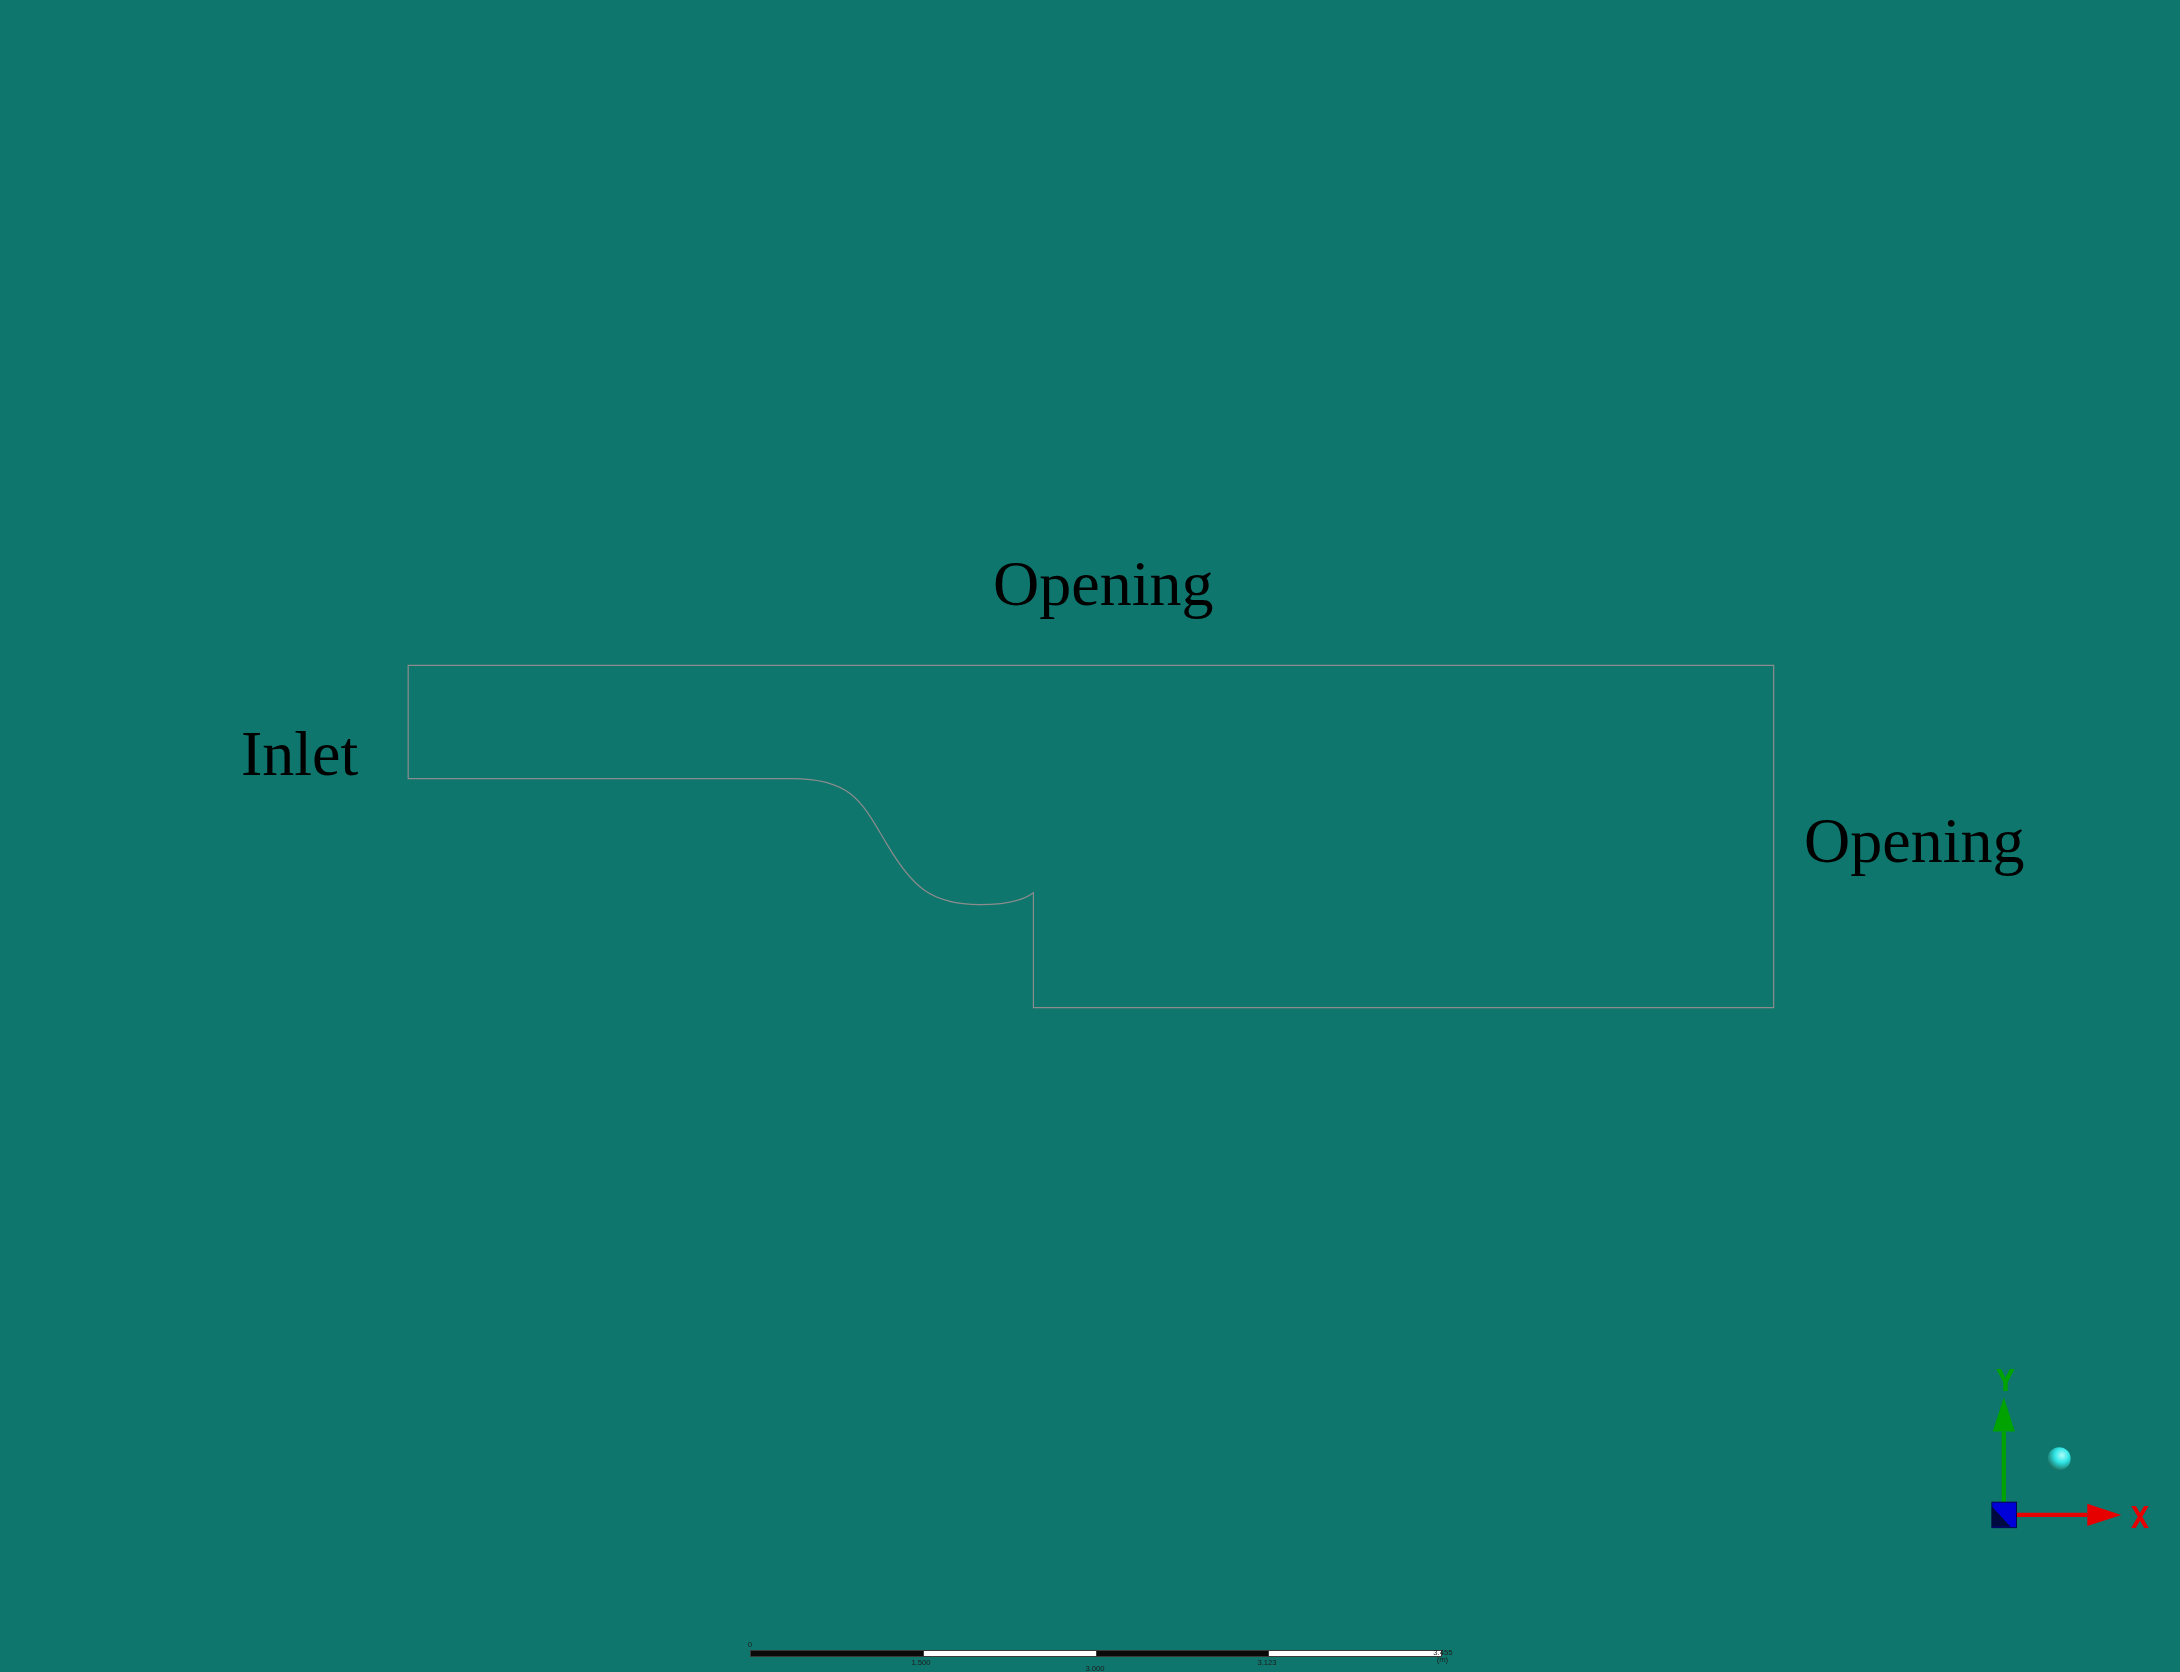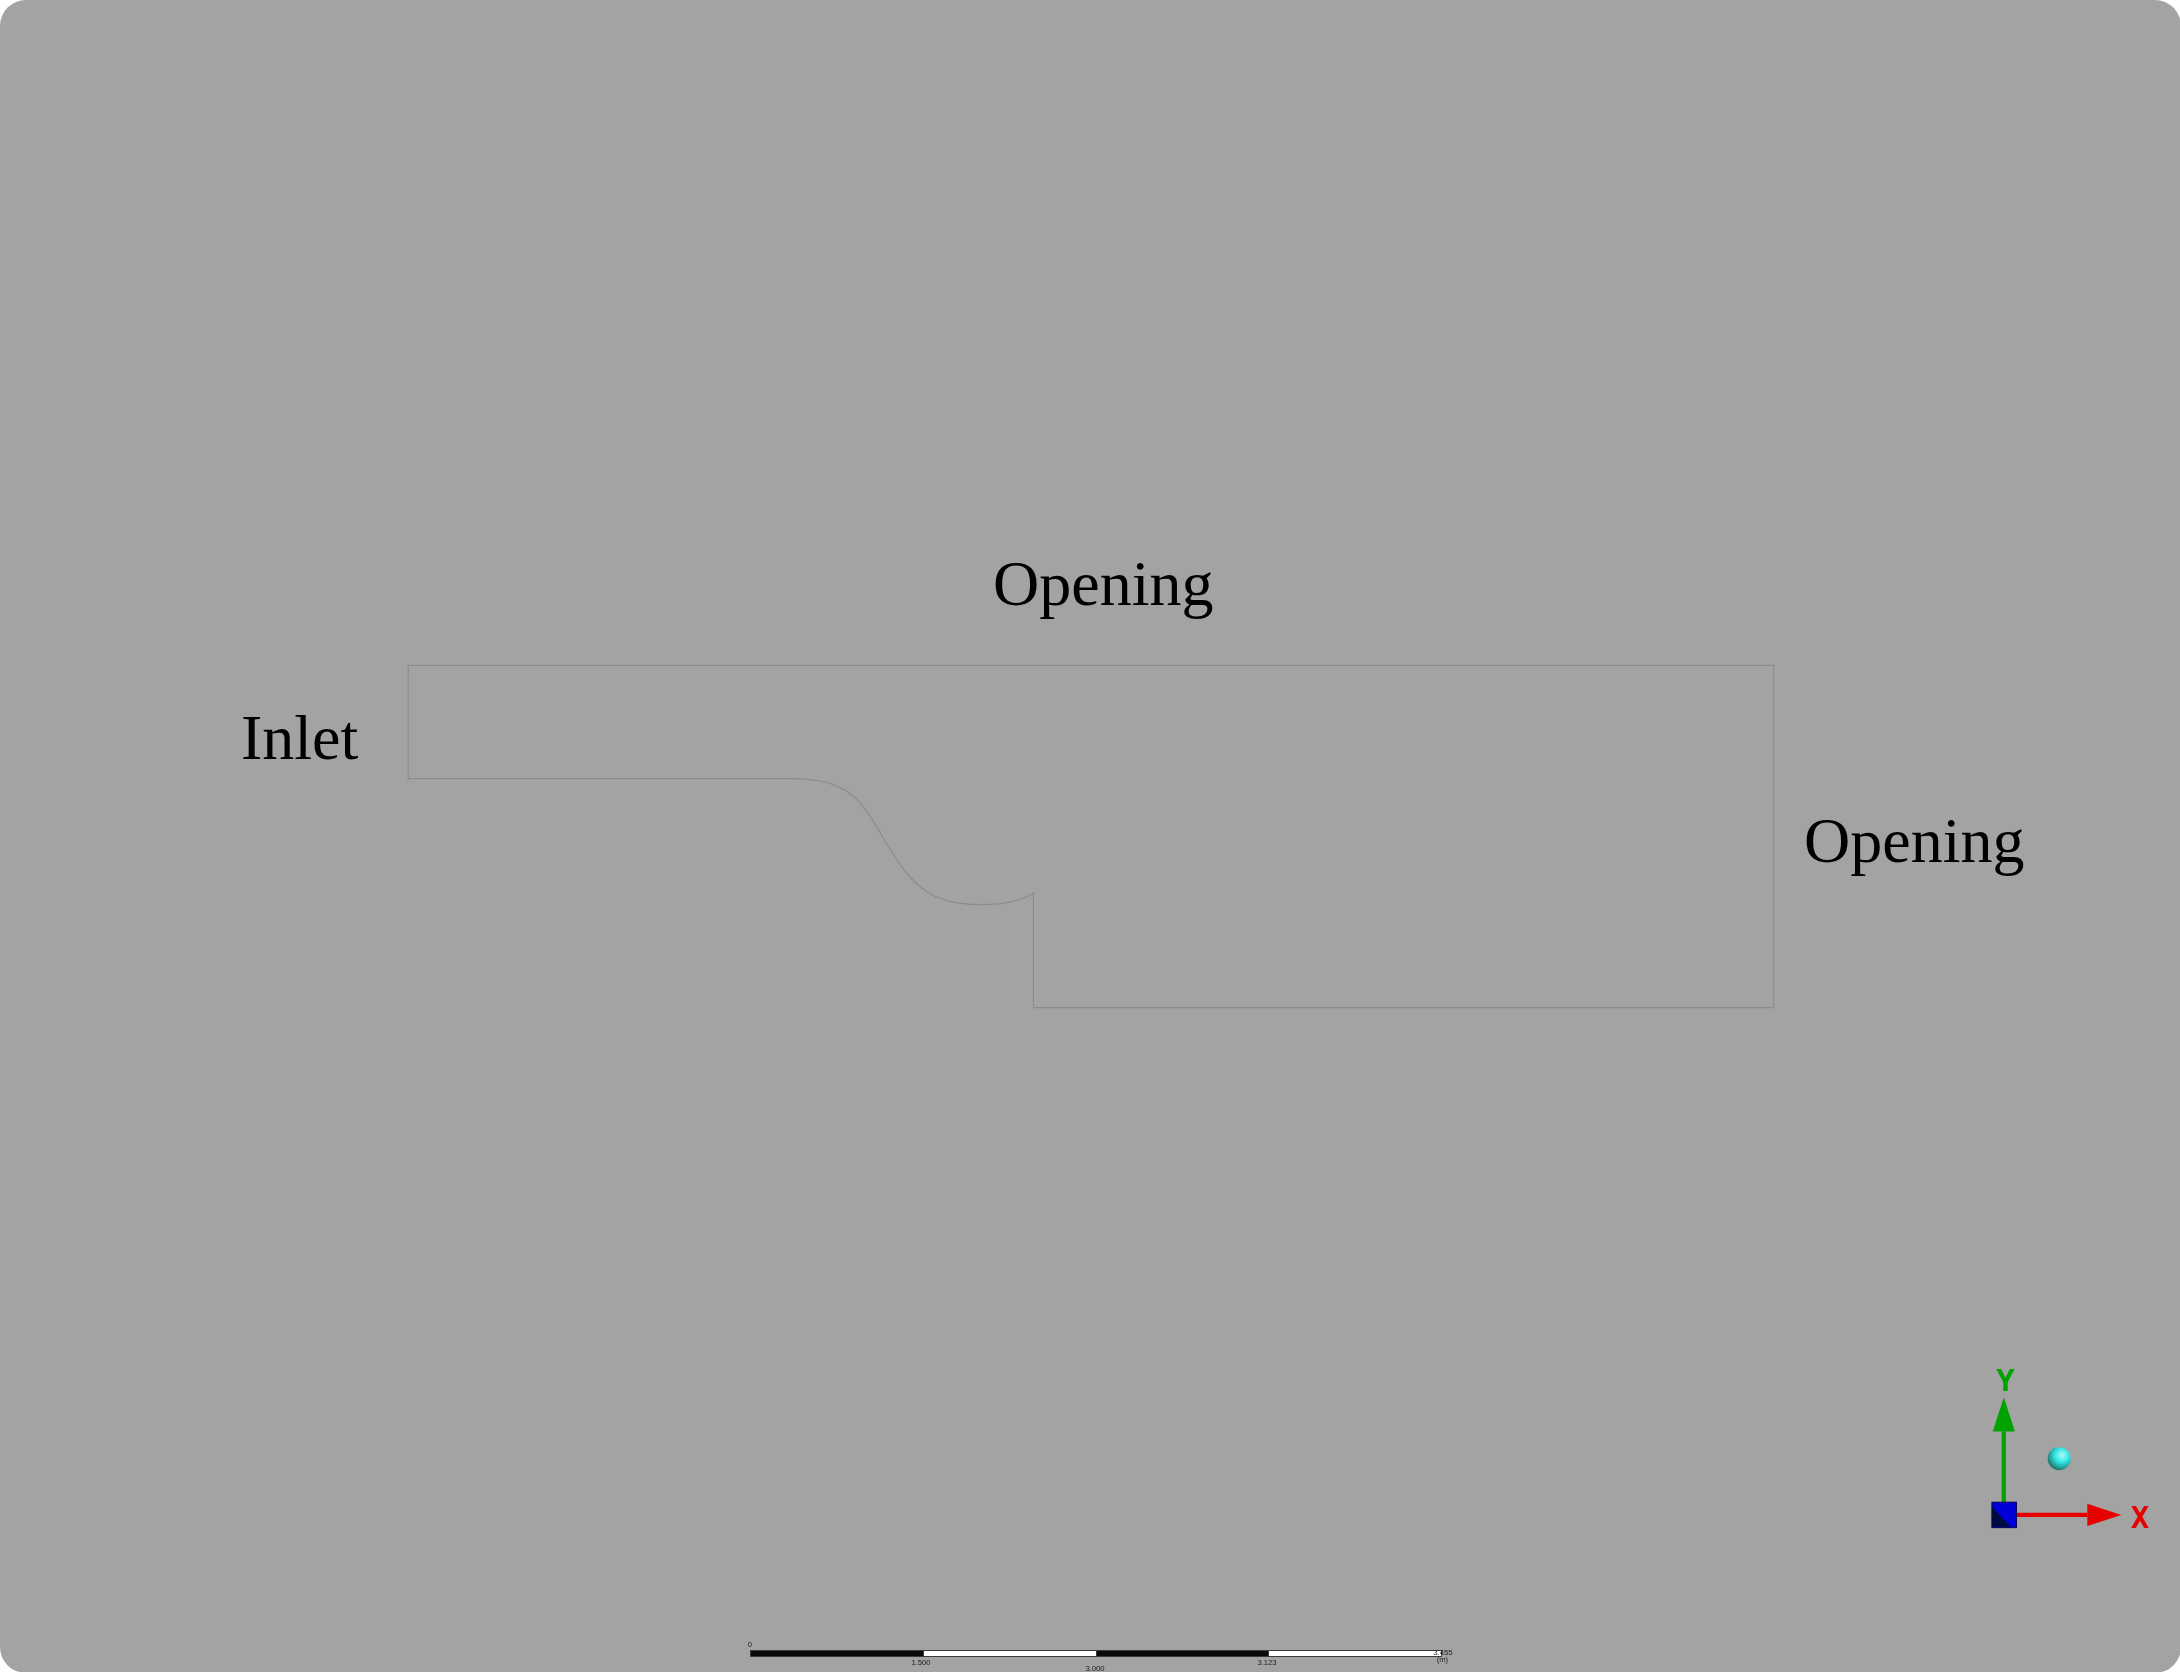"Opening" #viewport { background: #a3a3a3 -> #0f766e; border-radius: 26px -> none }
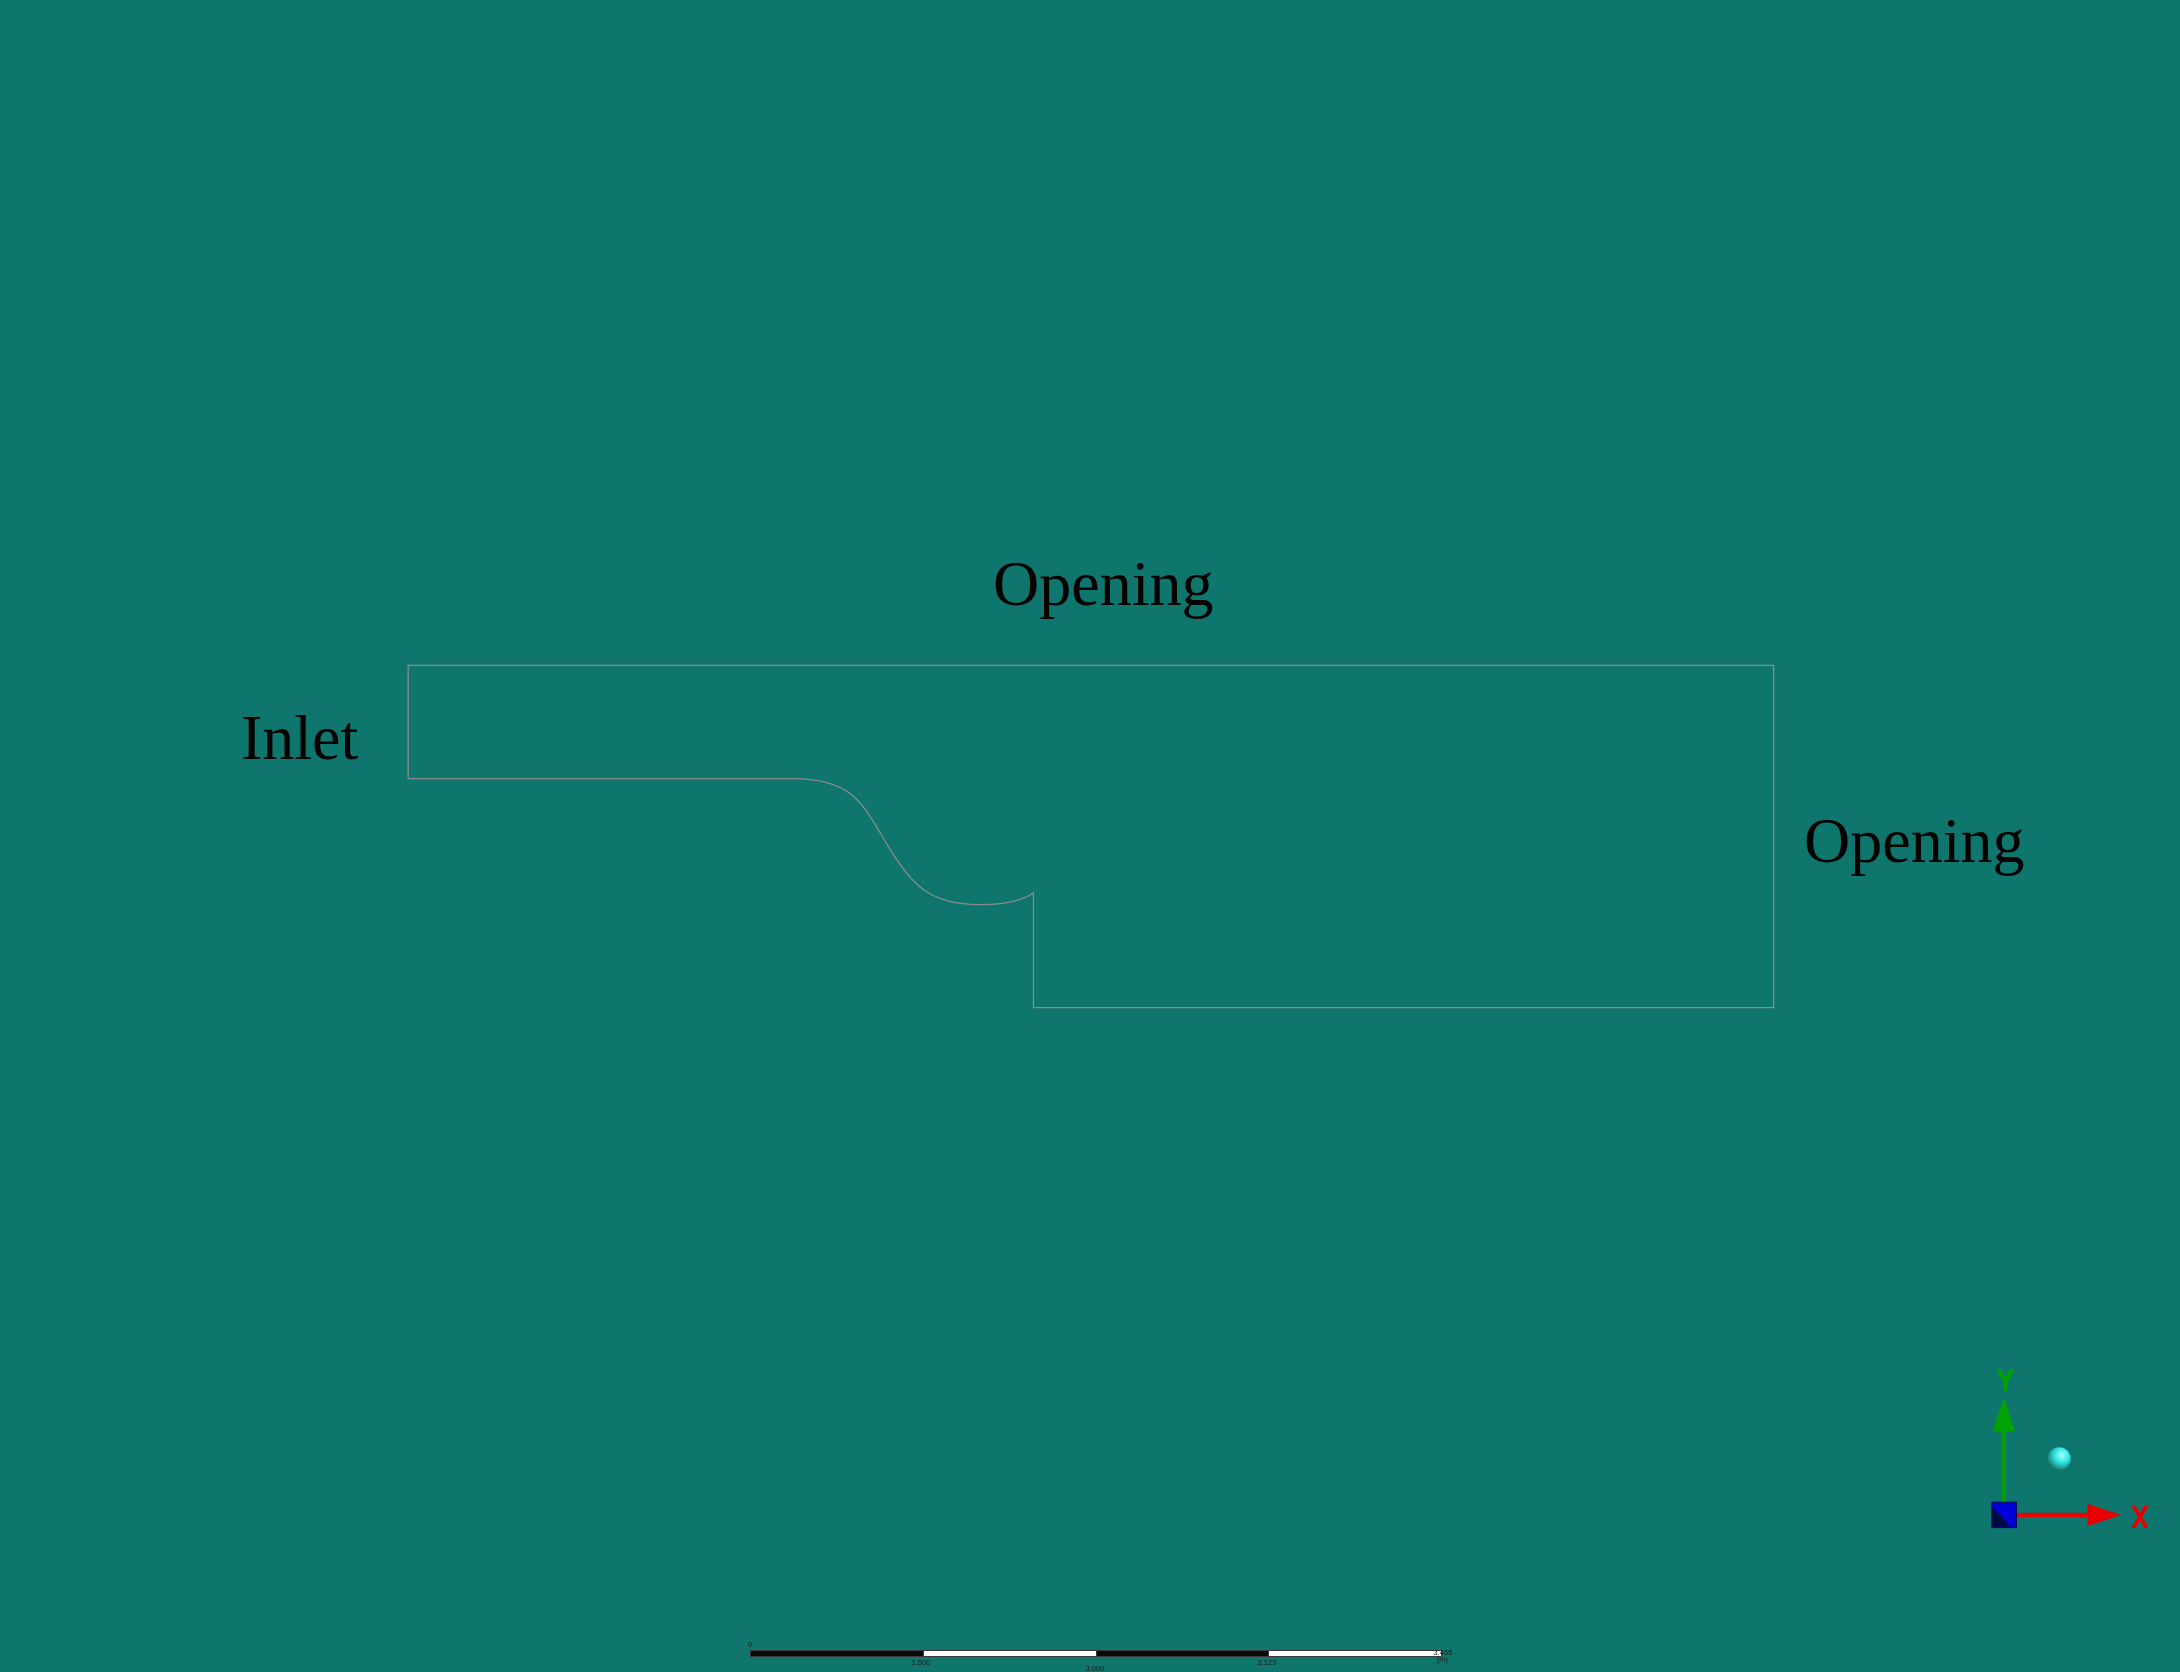"Inlet" #label-inlet { top: 706px -> 722px }
